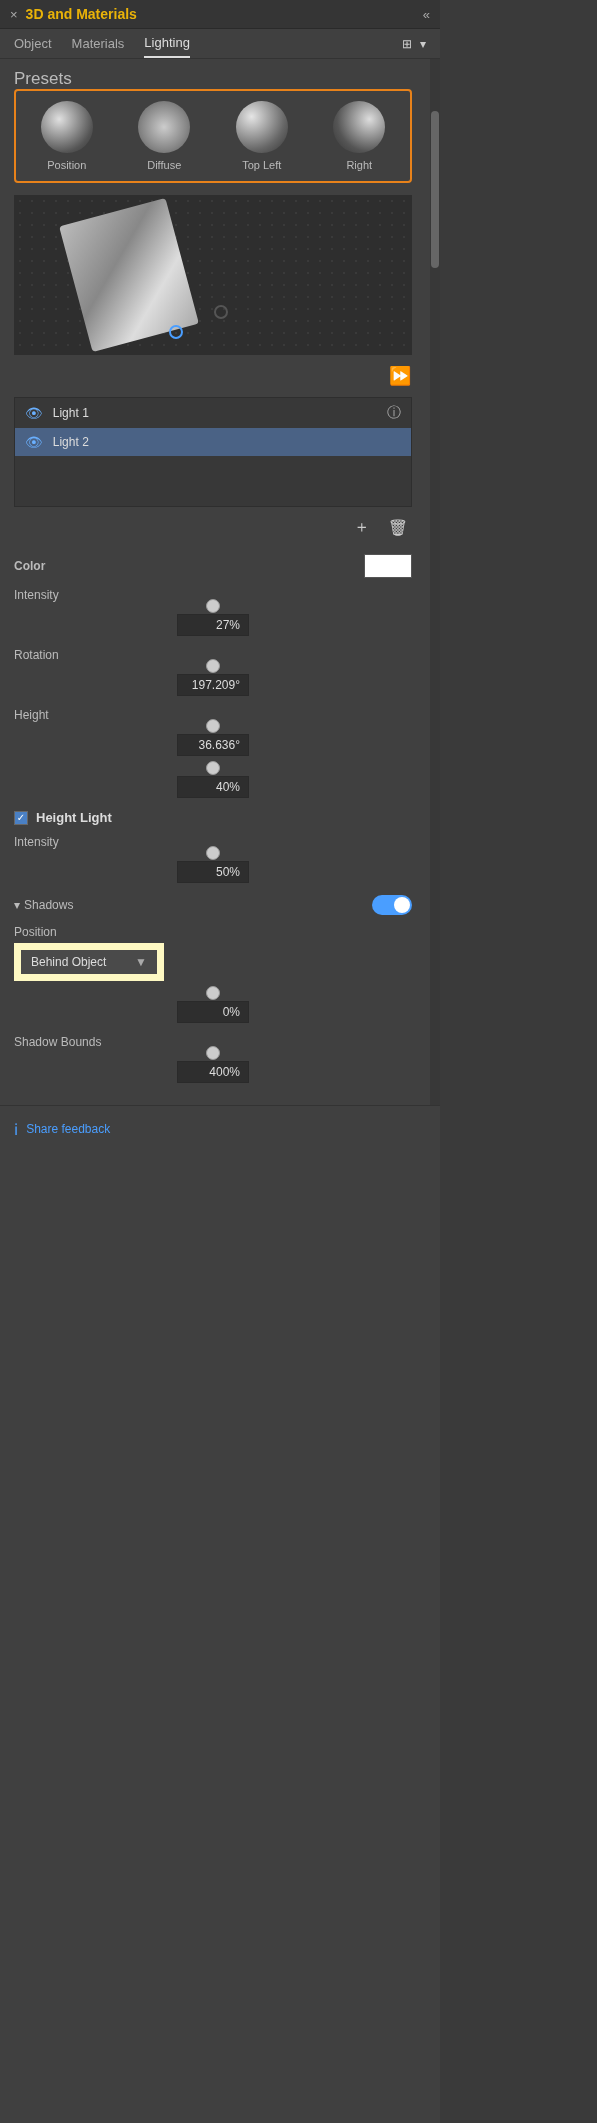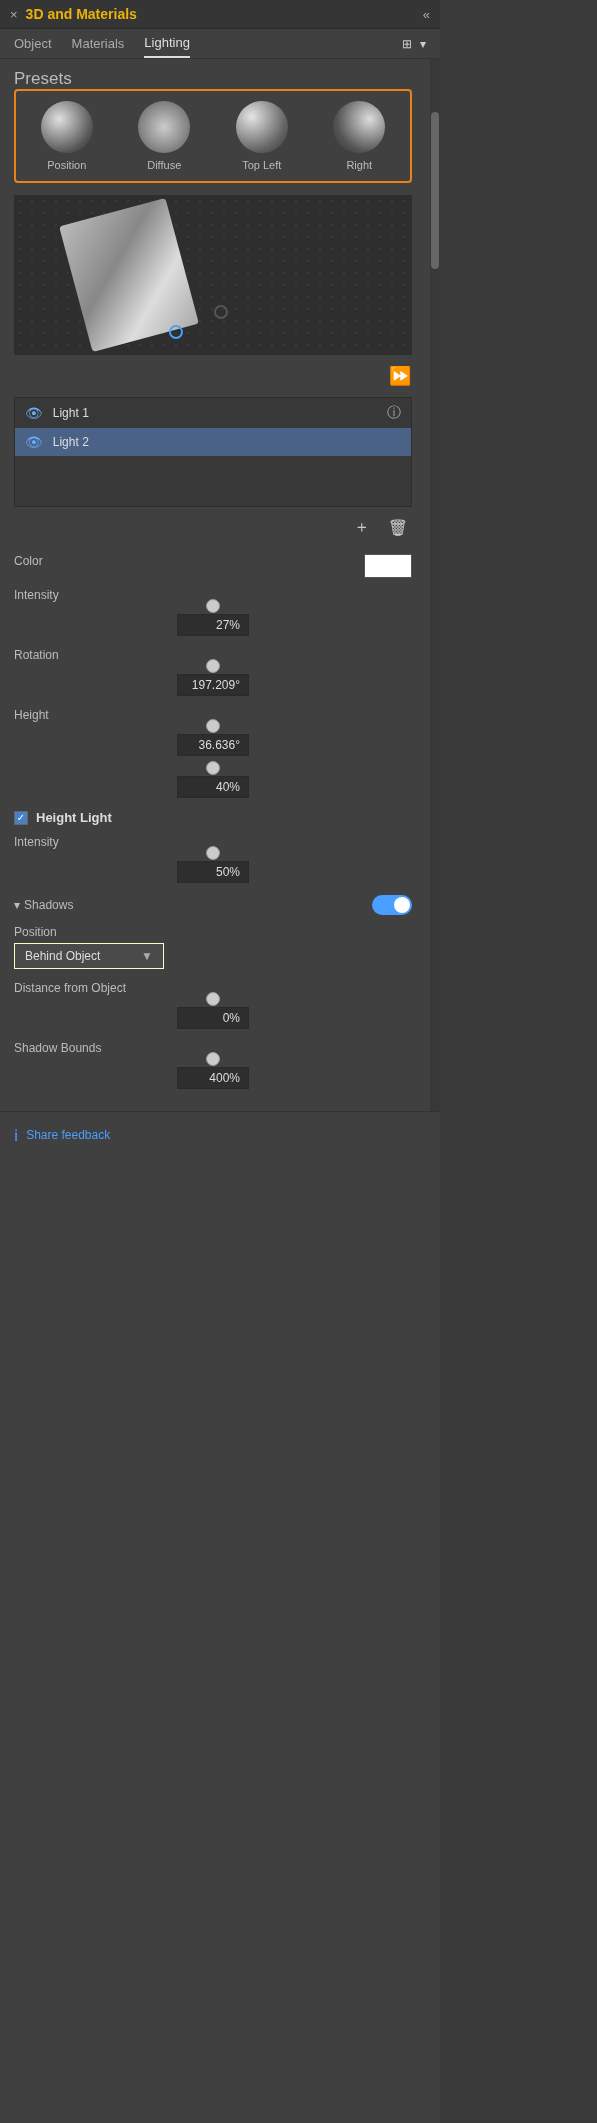"Color" .prop-row { align-items: flex-start -> center; font-weight: none -> bold }
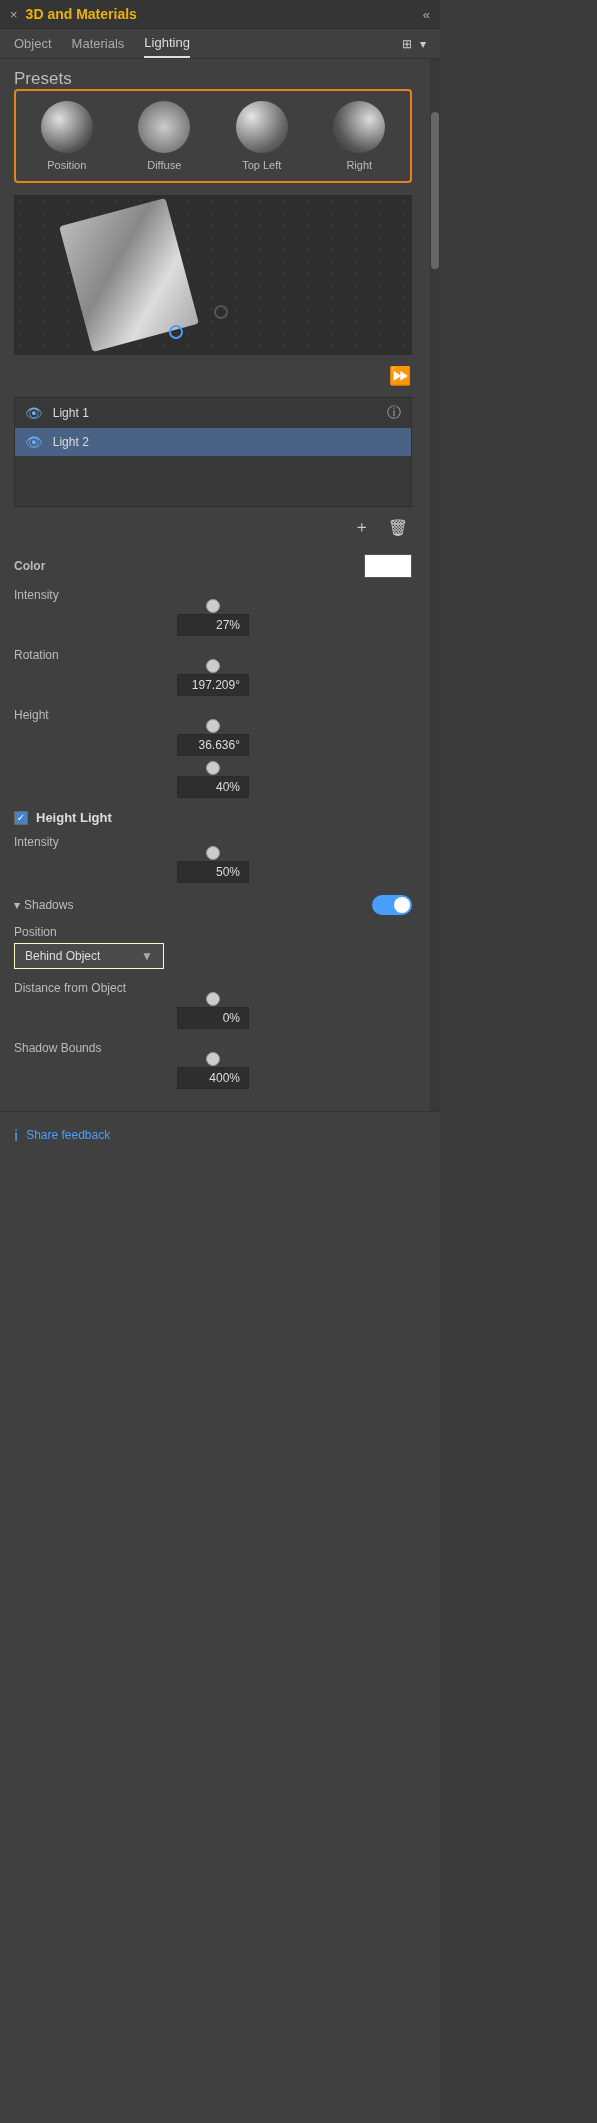"Behind Object" .dropdown { border: 1px solid #fef9c3 -> 7px solid #fef9c3 }
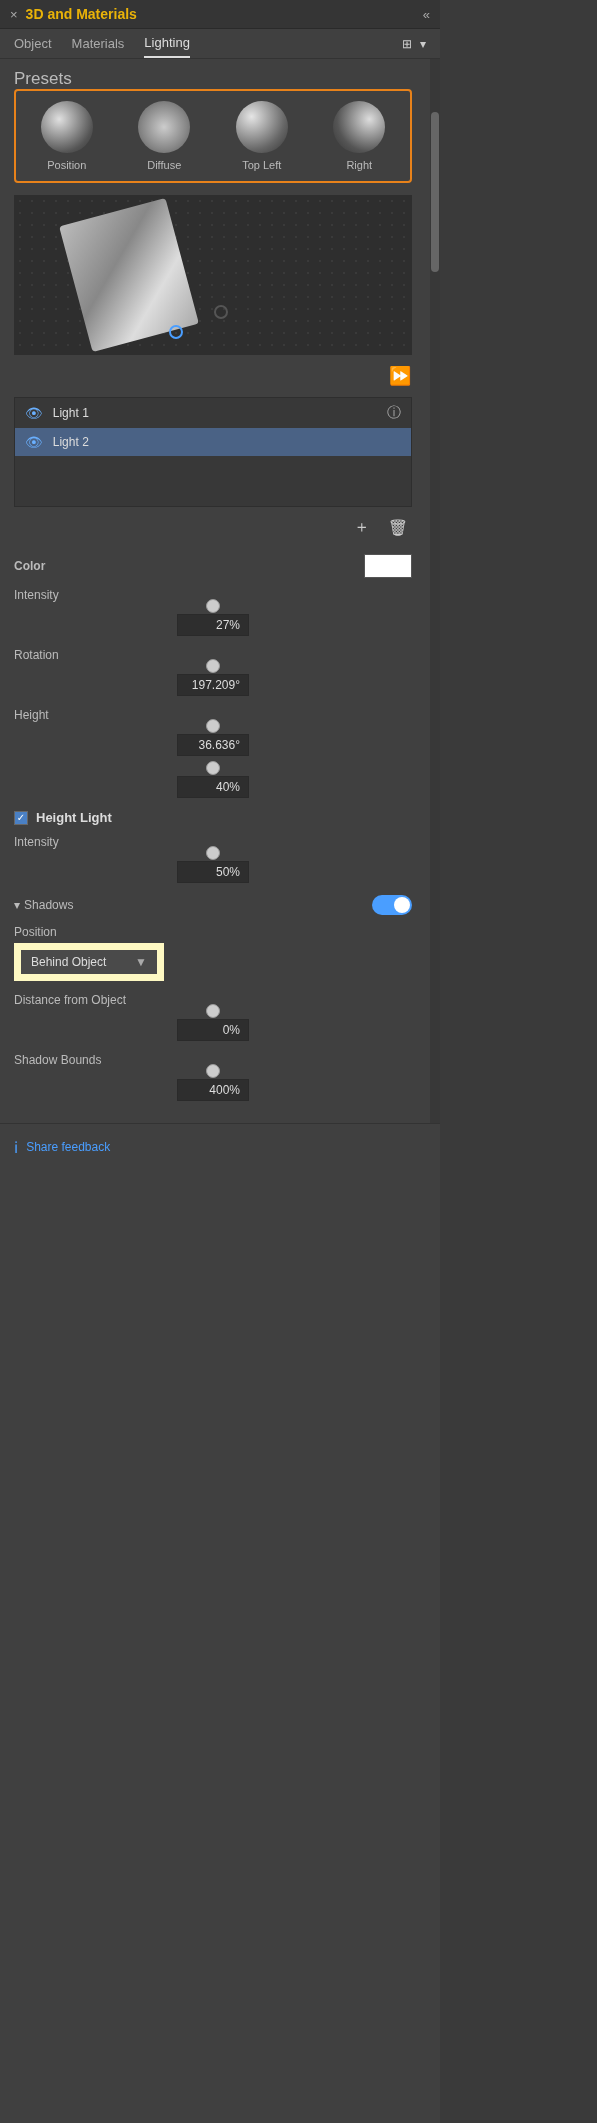"Distance from Object" div.slider-label { html: <div>Distance from Object</div> -> none }
